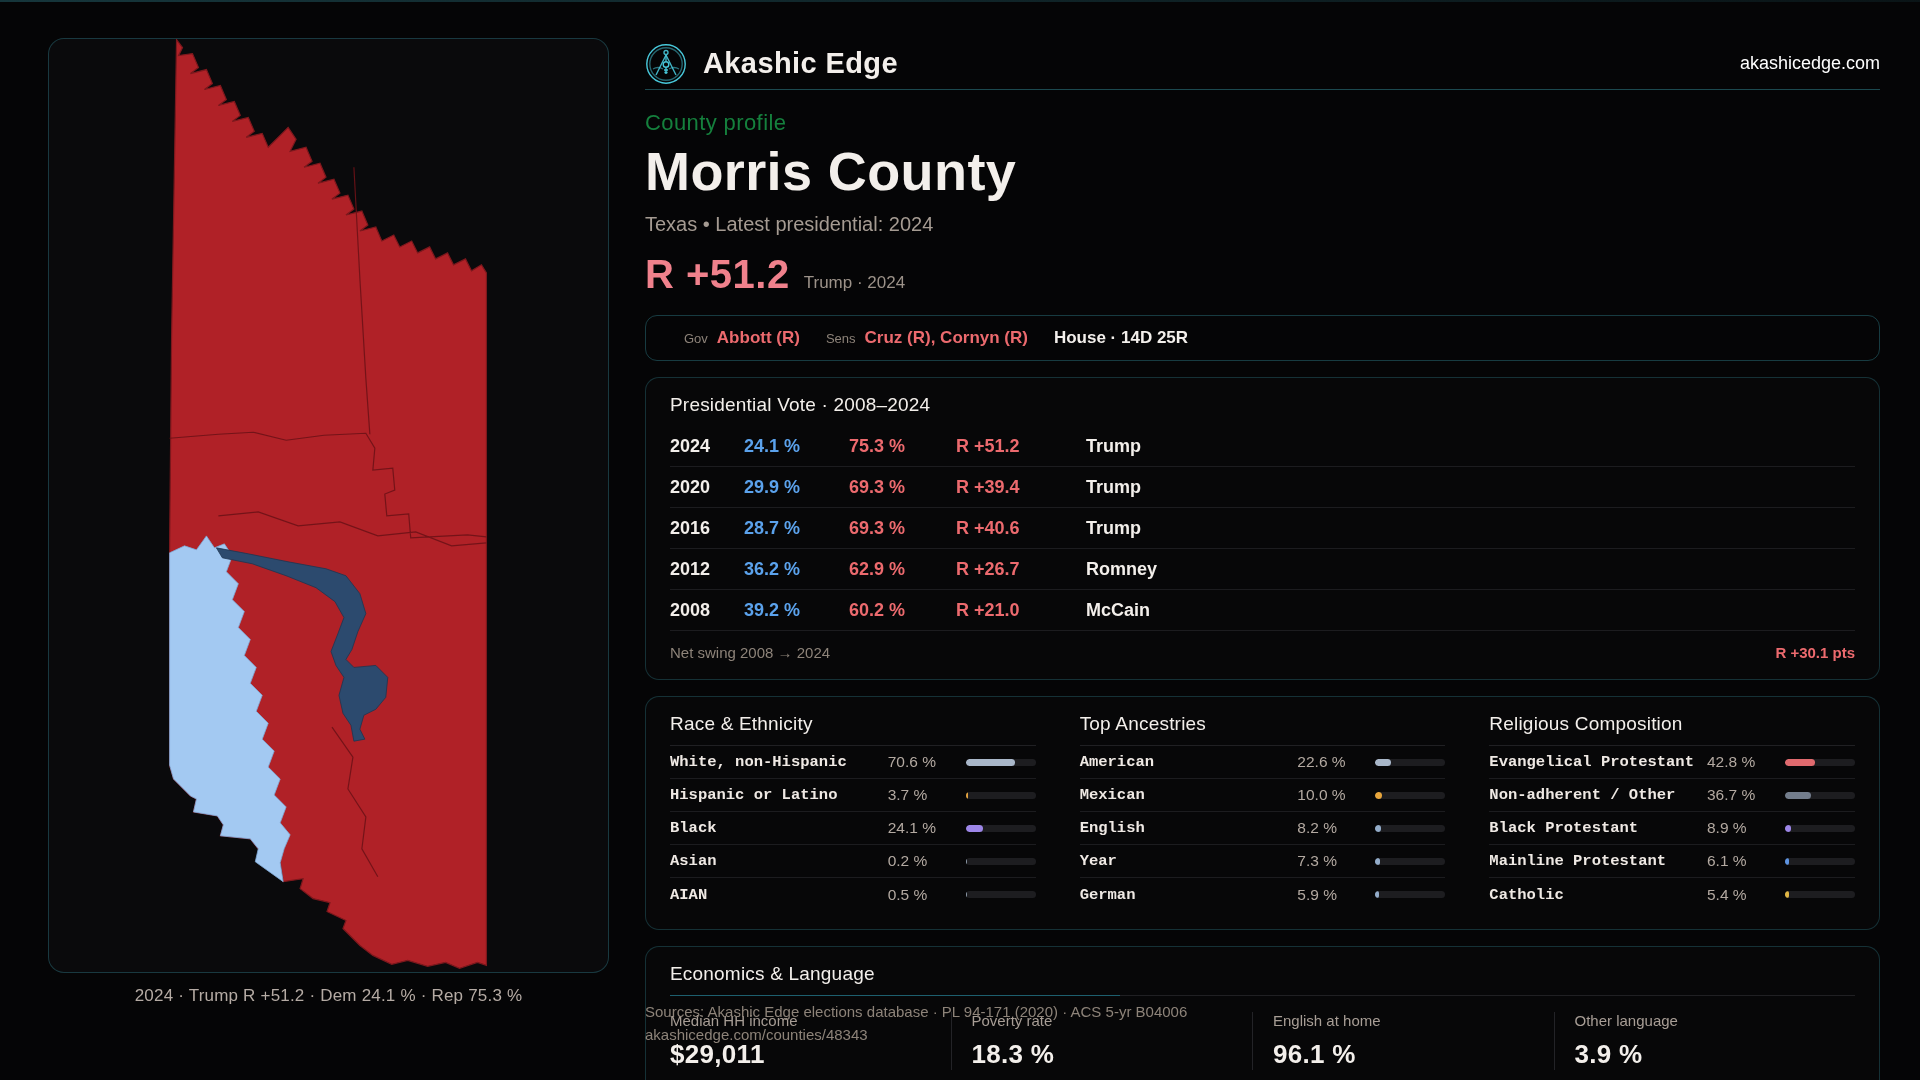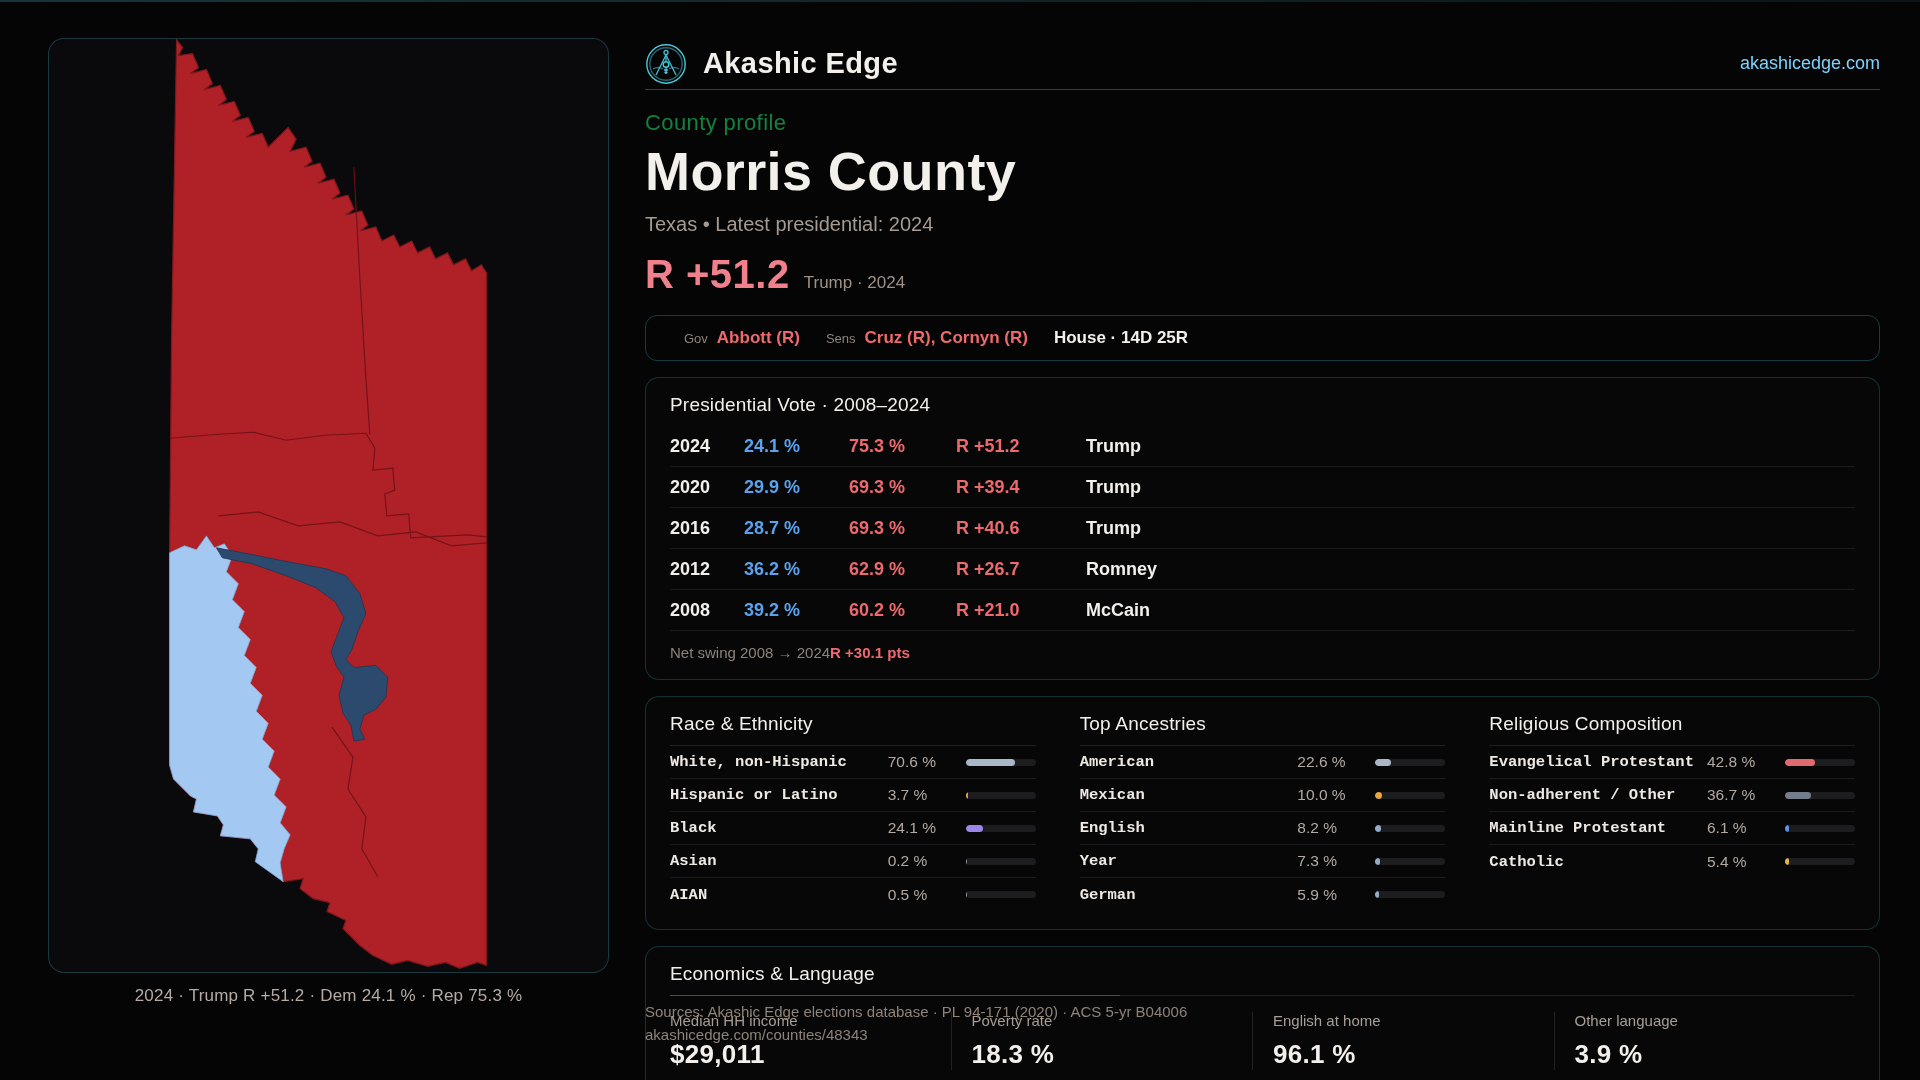"akashicedge.com" .site-domain { color: #7dd3fc -> #ffffff }
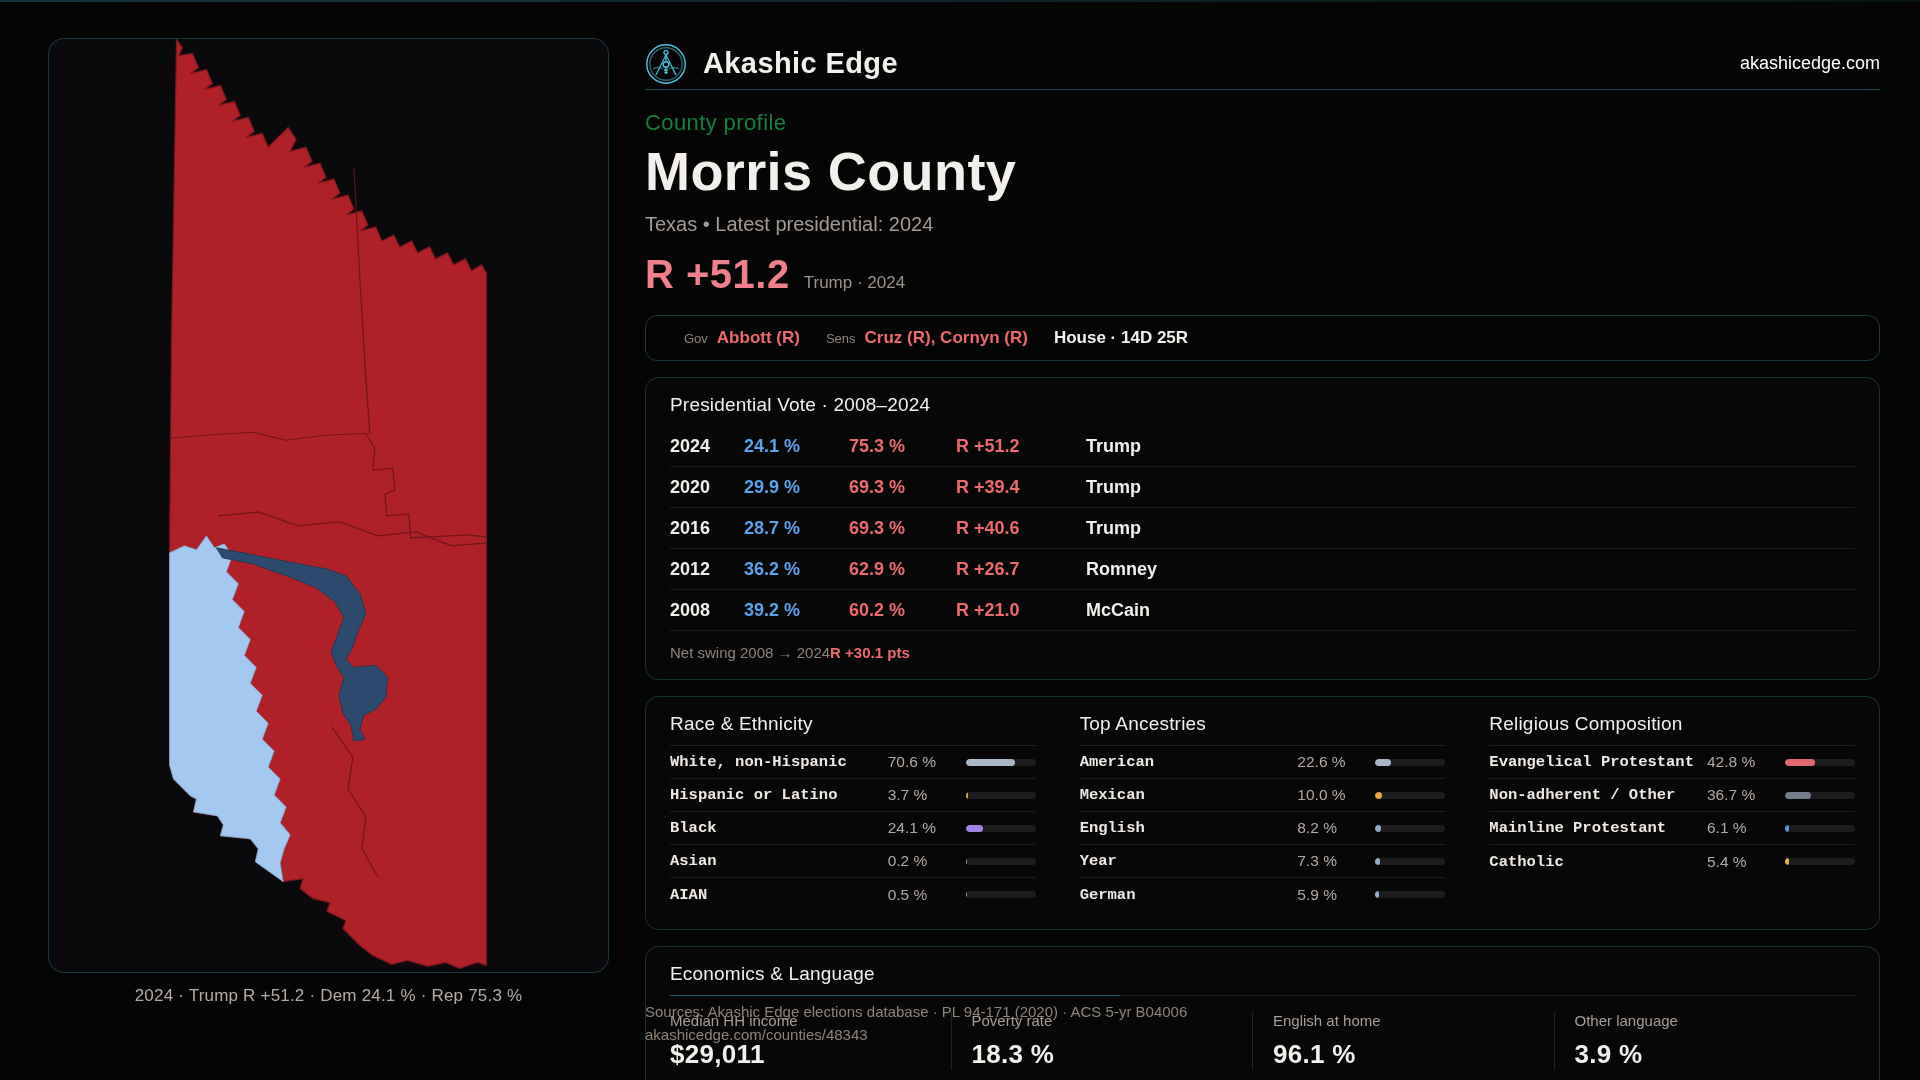"Net swing 2008 → 2024" .tbl-foot { justify-content: flex-start -> space-between }
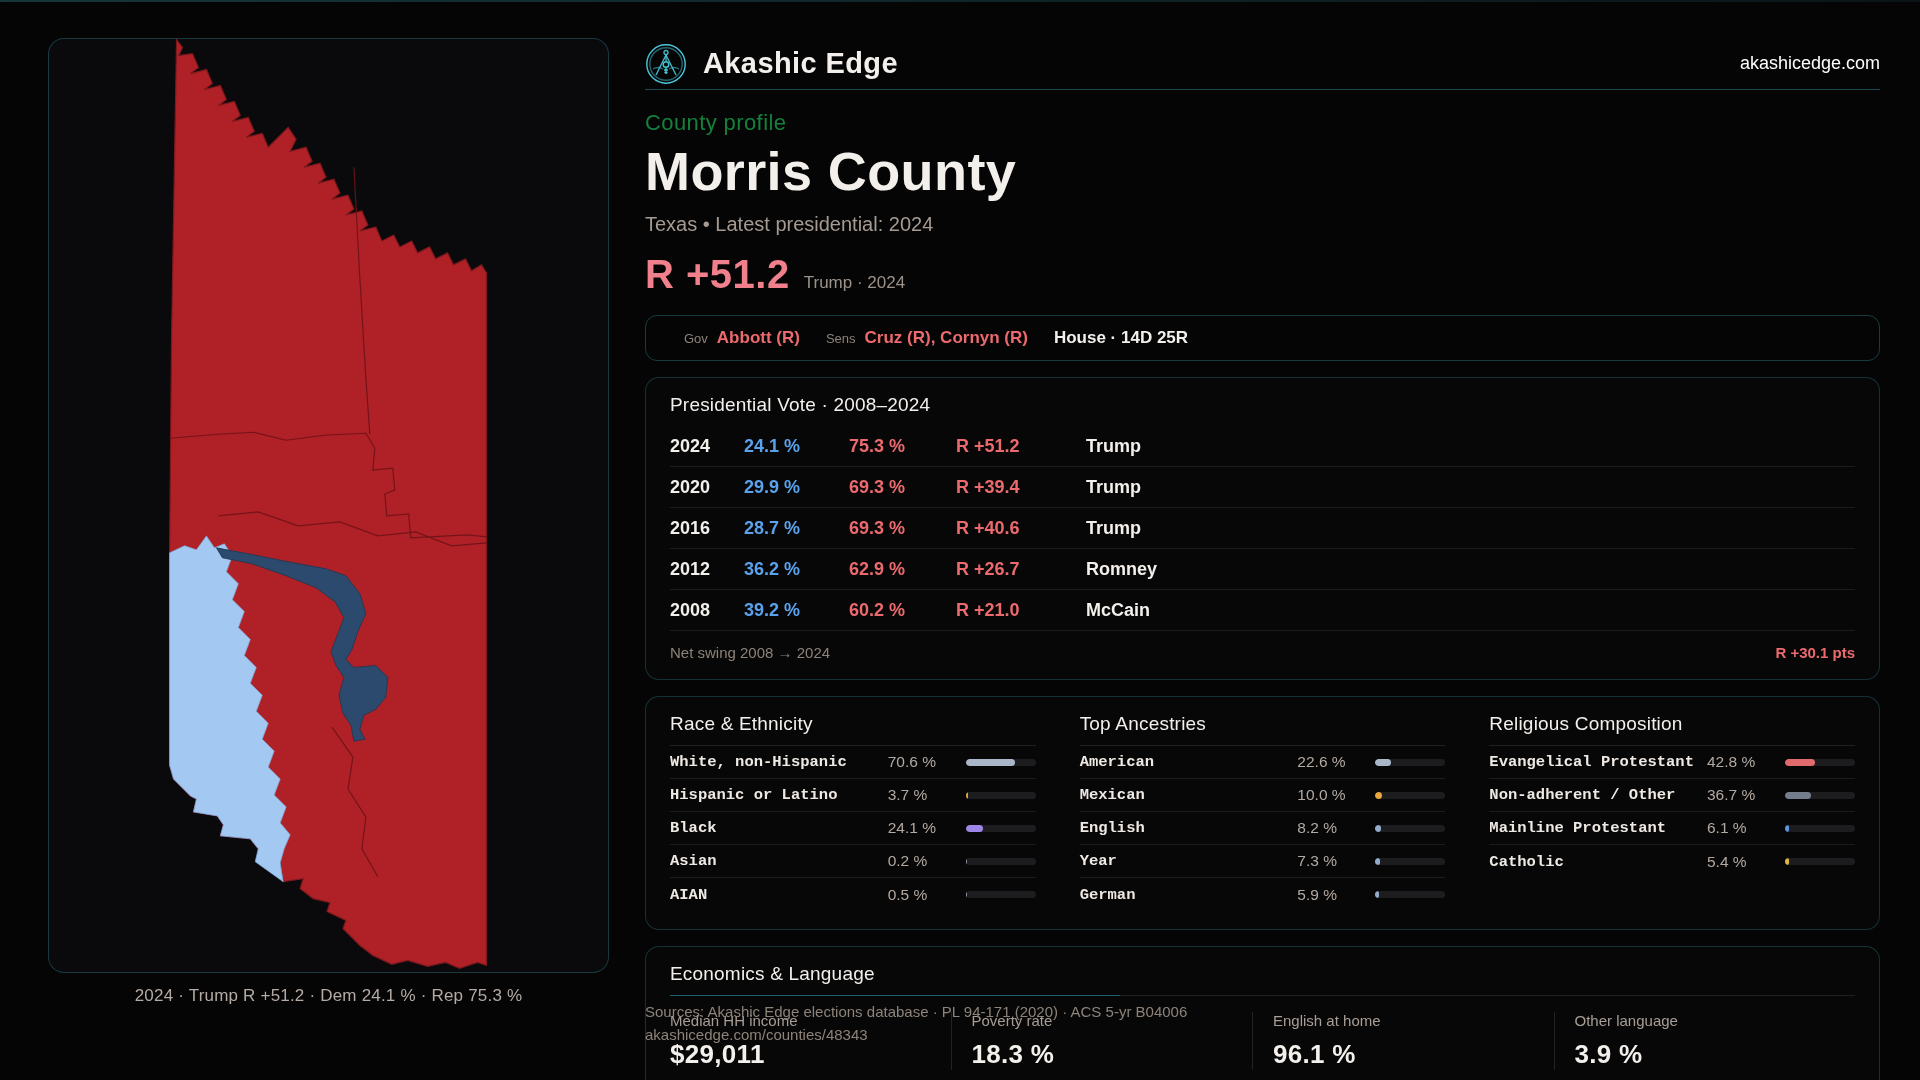"Black Protestant" div.demo-row { html: none -> <div> <span>Black Protestant</span> <span>8.9 %</span> <span> <i></i> </span> </div> }
